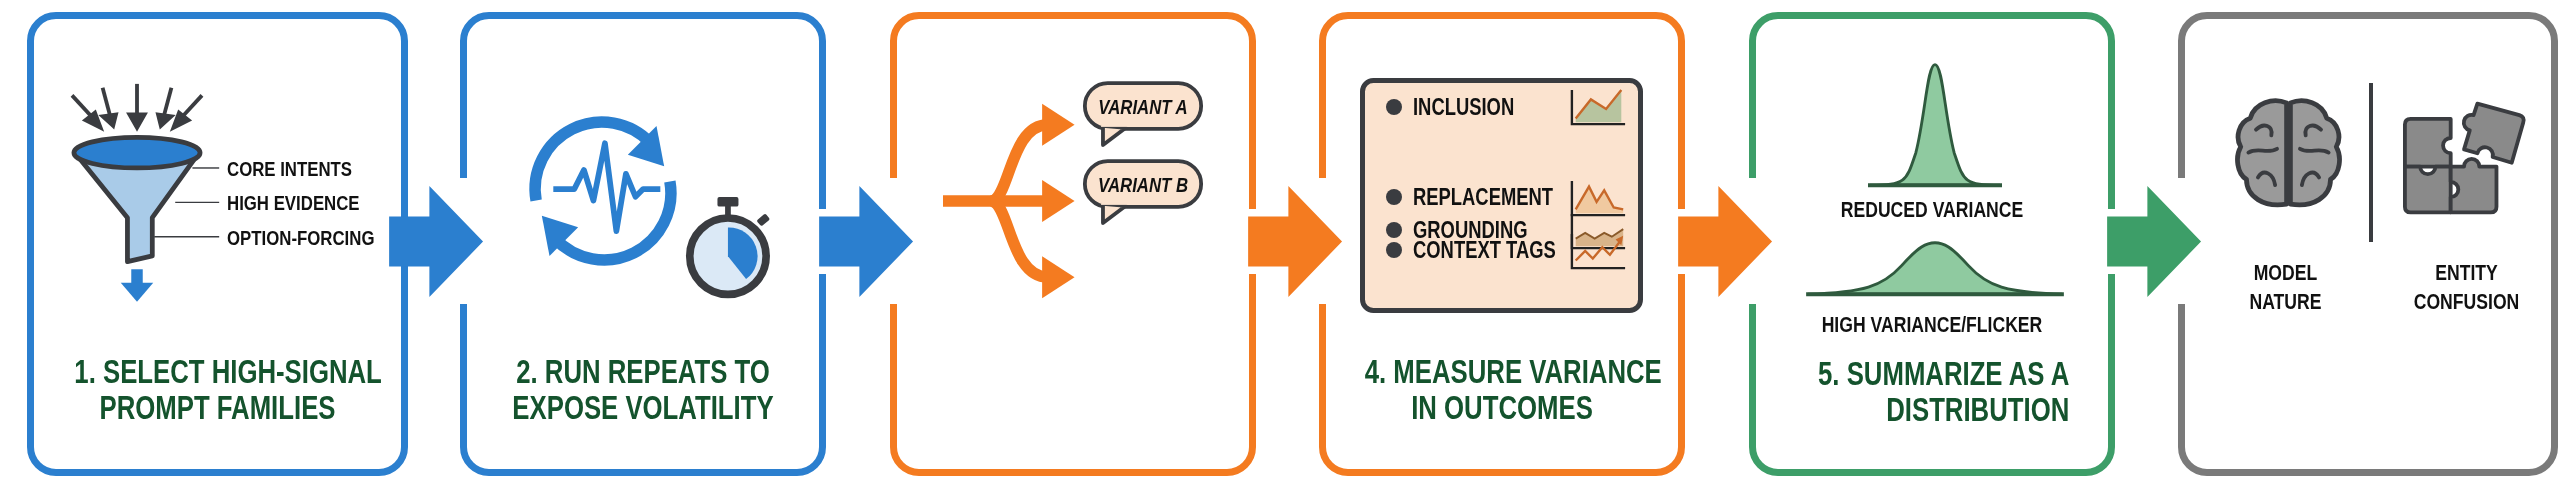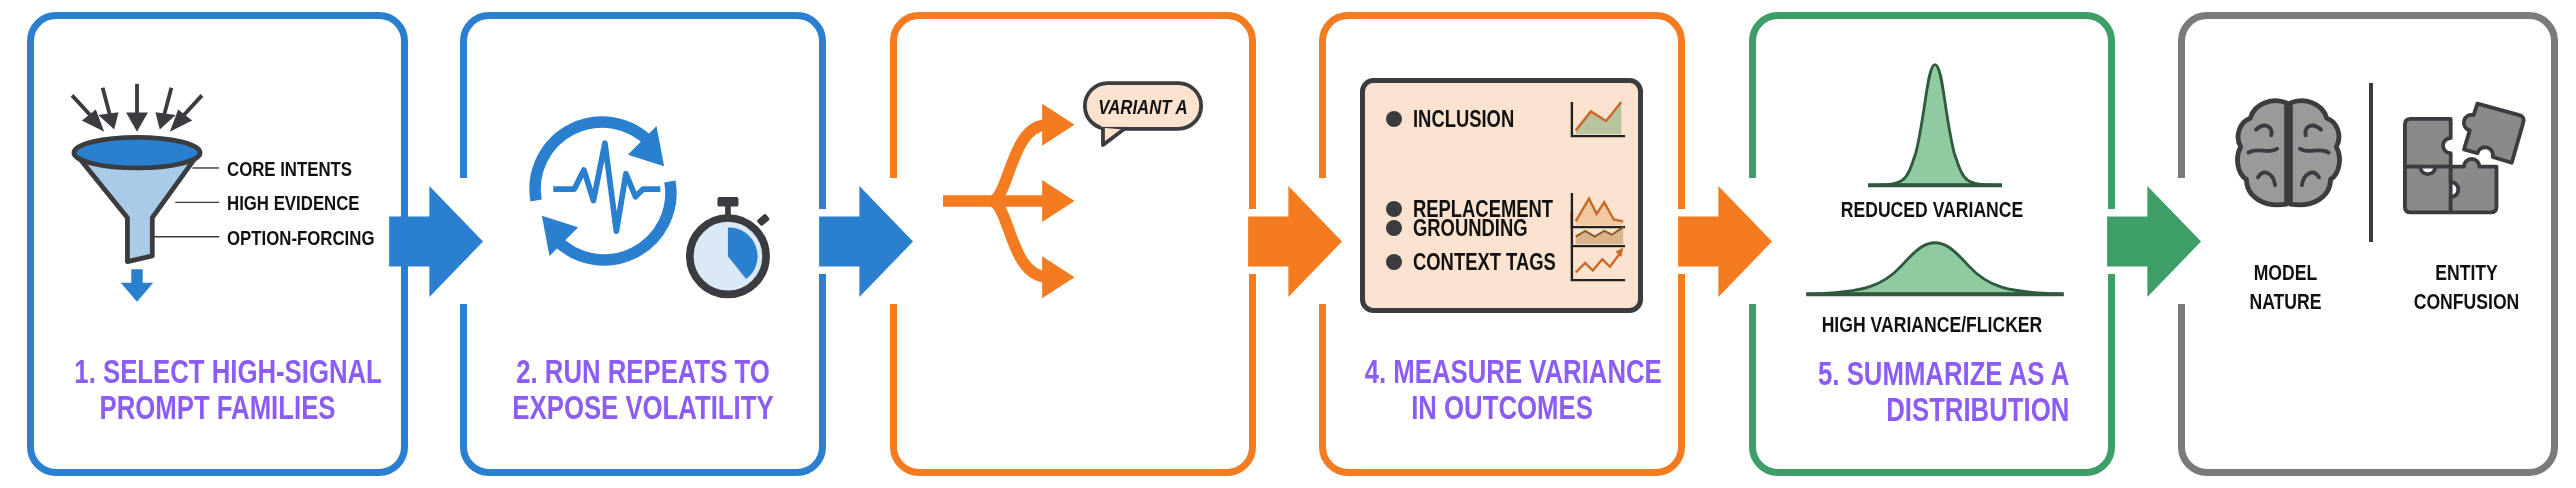"INCLUSION" .metric-row { margin-top: 12px -> none }
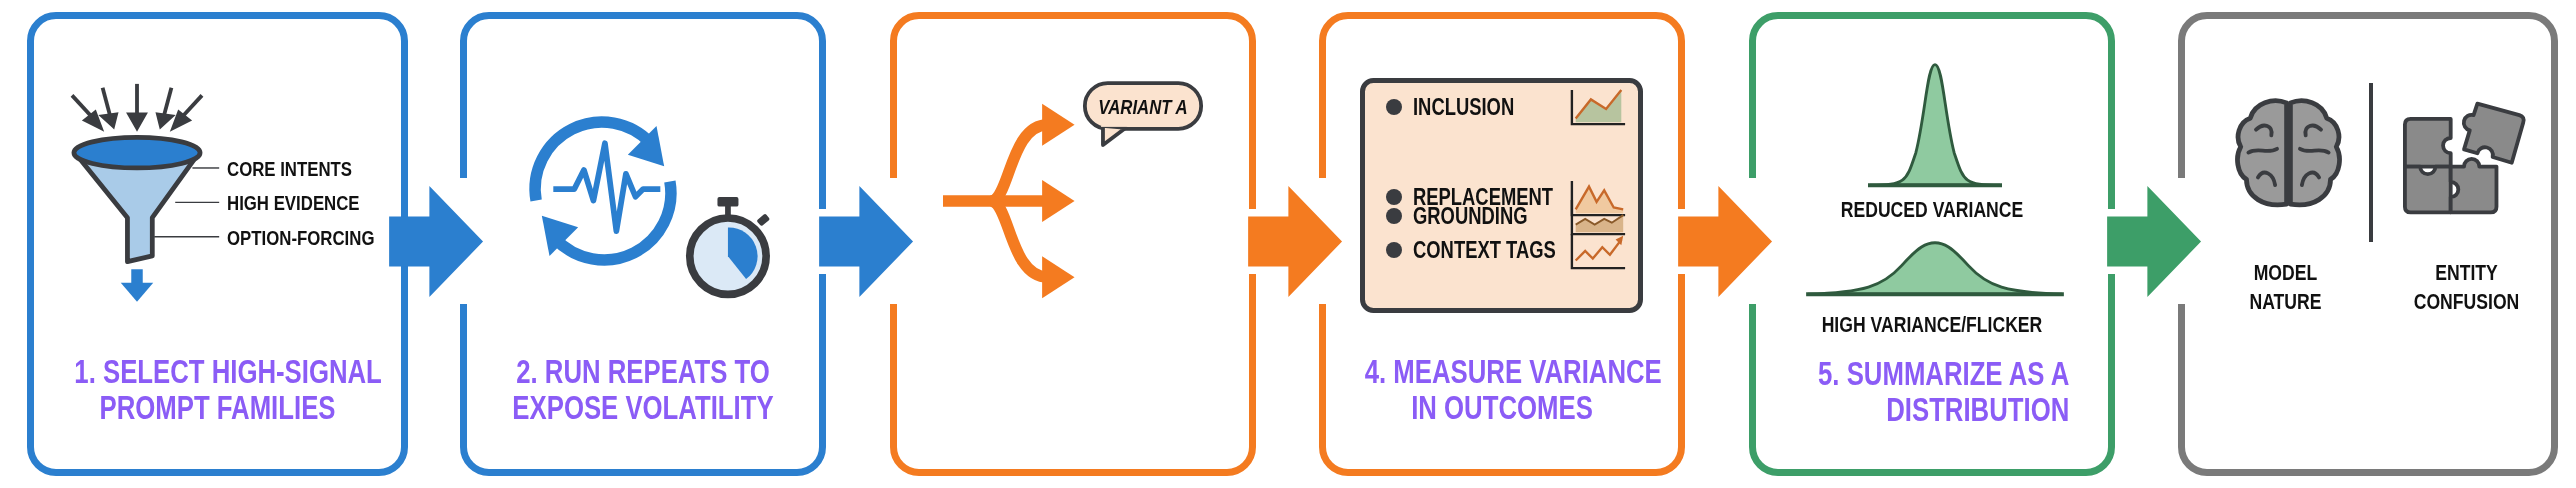"VARIANT B" div.icon { html: none -> <div> <svg> <rect></rect> <polygon></polygon> <rect></rect> <text>VARIANT B</text> </svg> </div> }
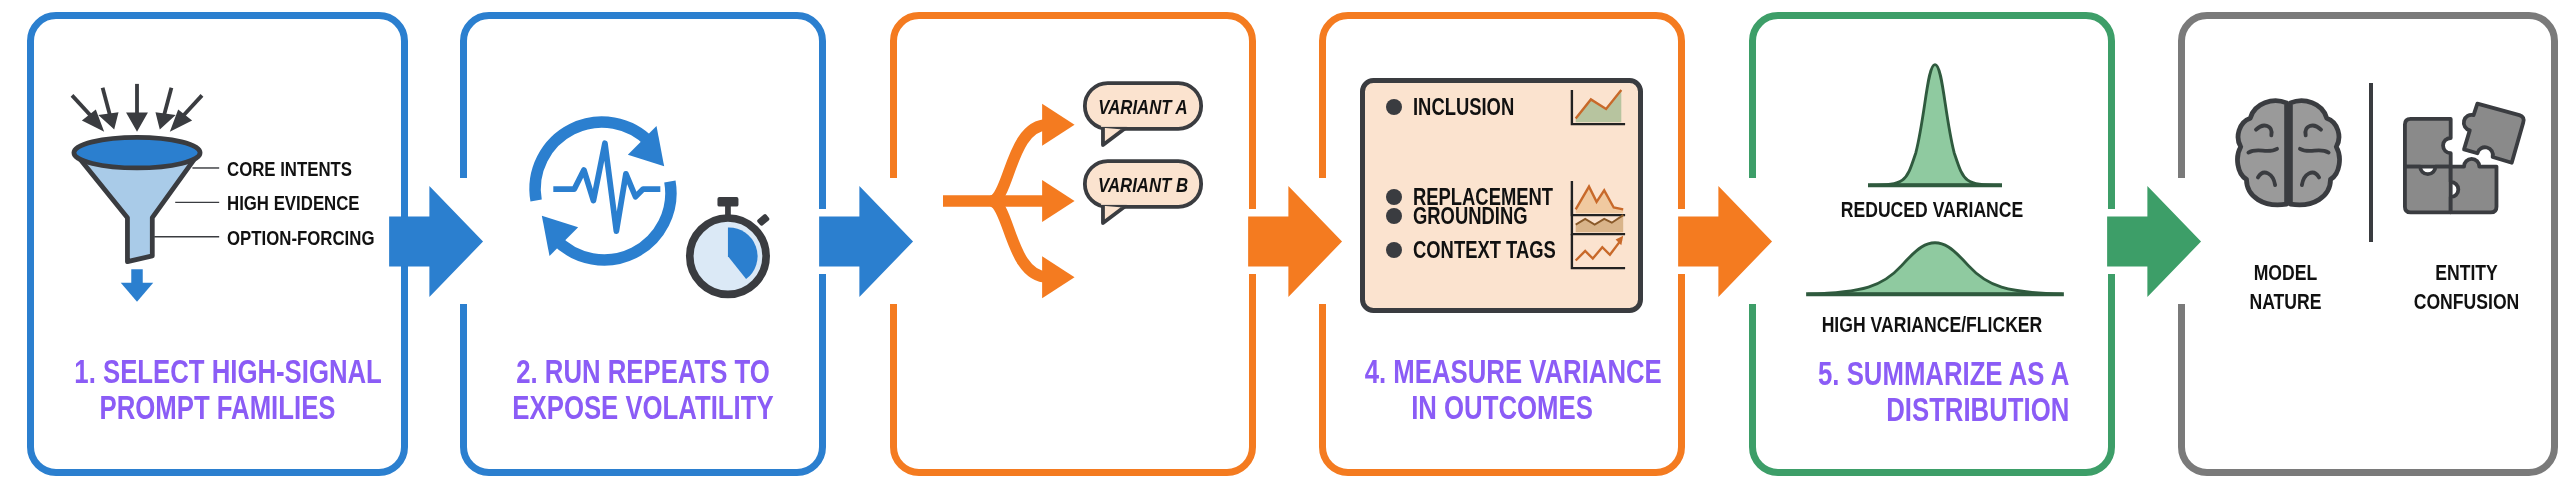"GROUNDING" div.metric-row { top: 115px -> 129px }
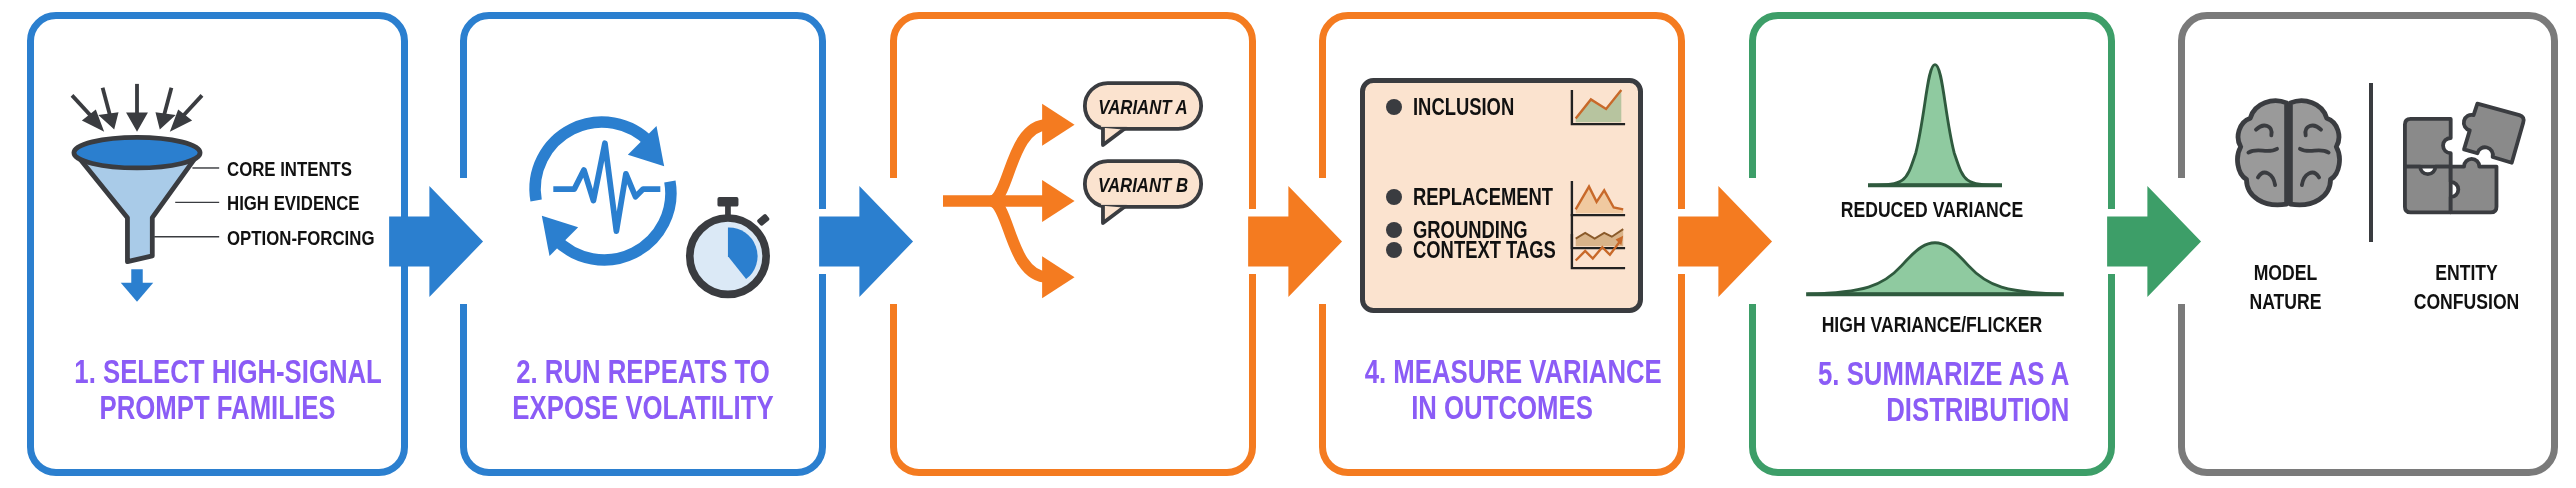"1. SELECT HIGH-SIGNAL" .title { color: #8b5cf6 -> #14532d }
